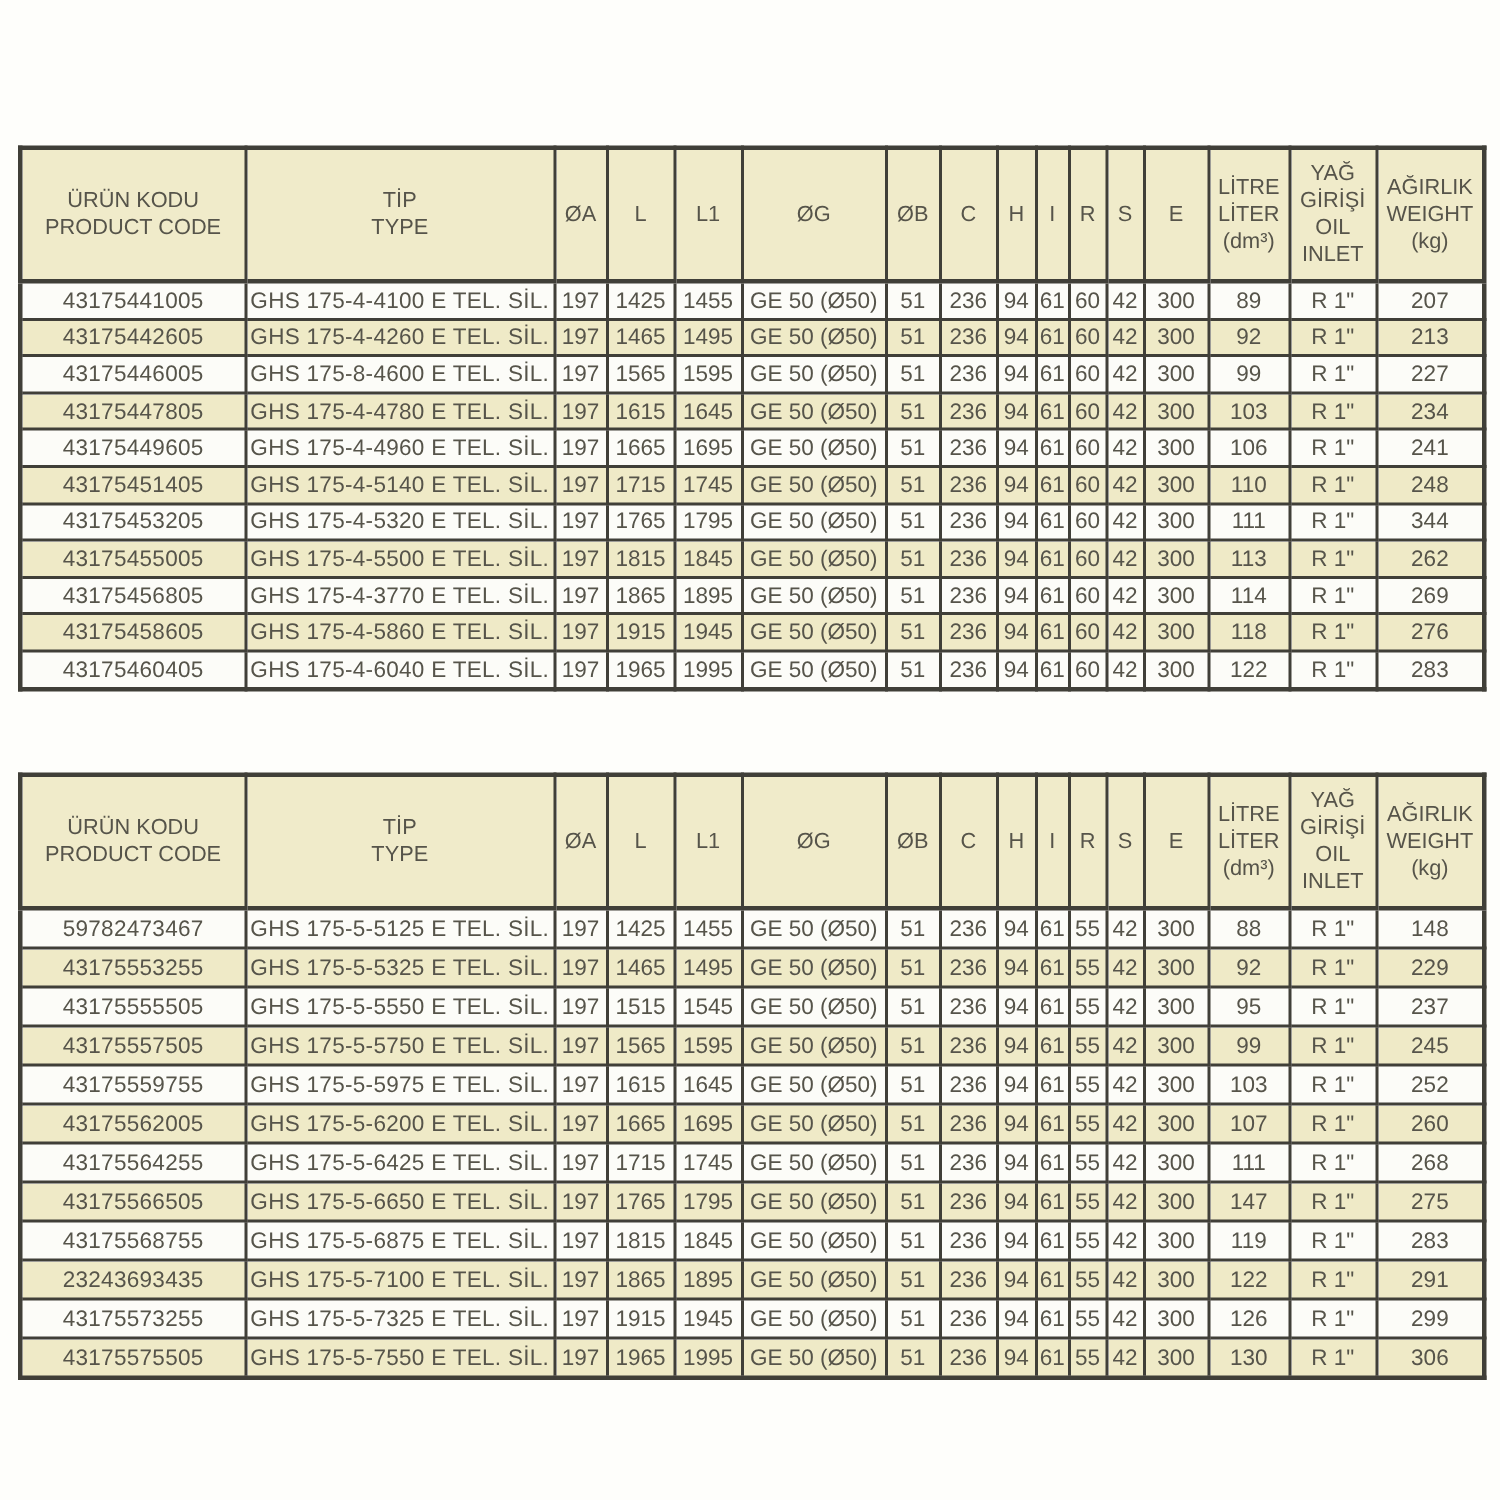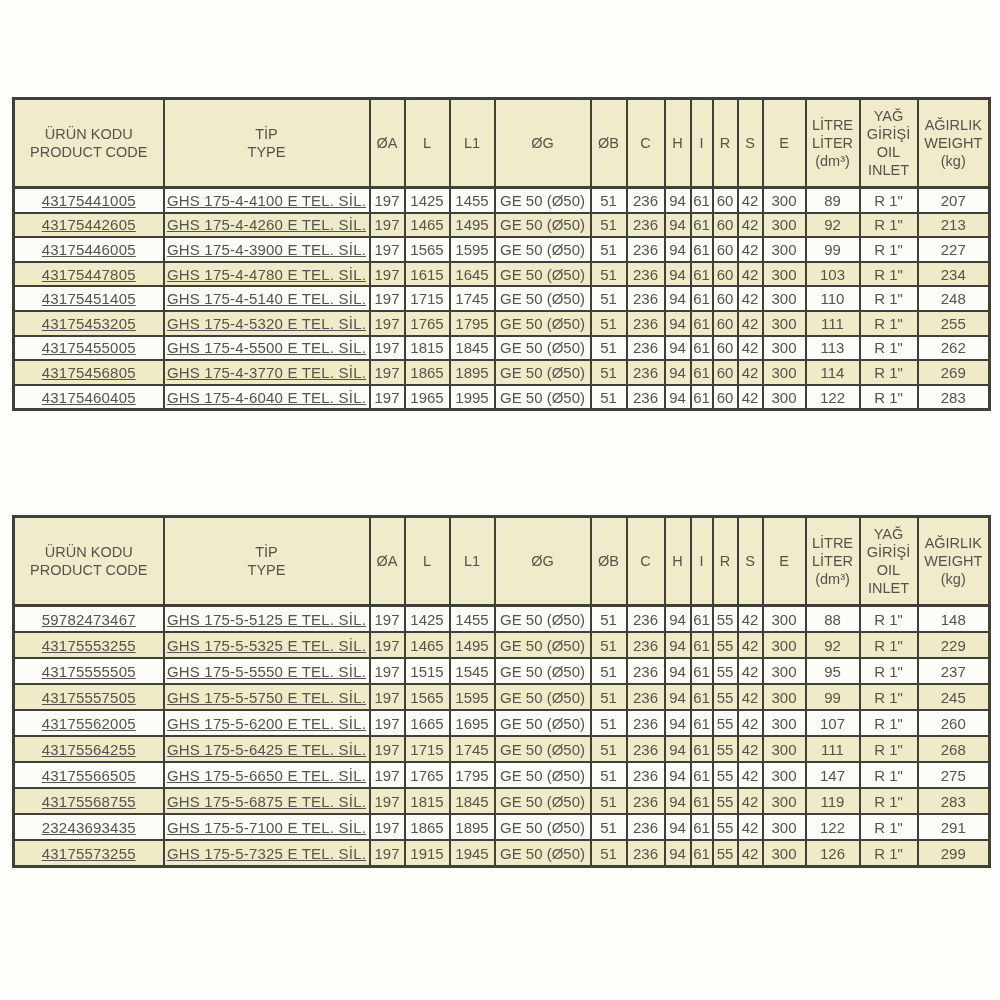"43175441005" table.spec td.col-0, table.spec td.col-1 { text-decoration: underline -> none }
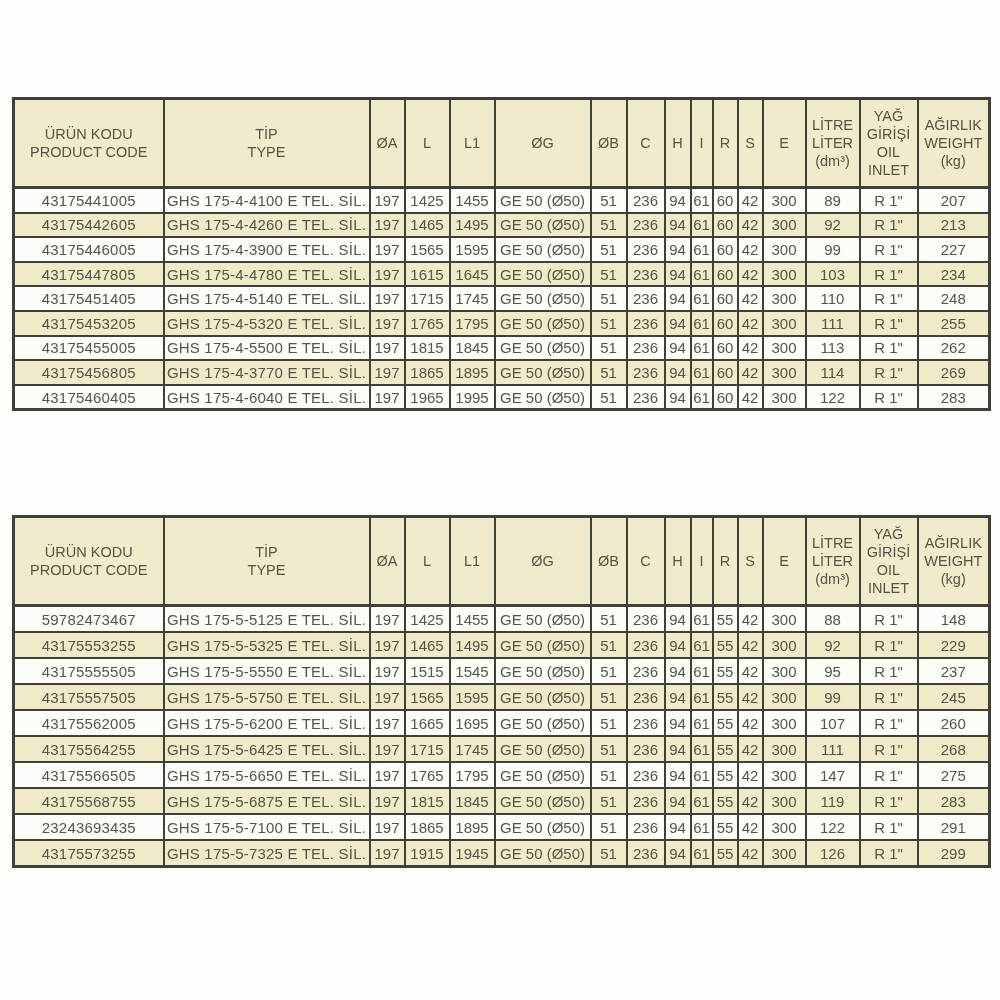"GHS 175-4-3900 E TEL. SİL." td.col-1 { text: 175-4-3900 -> 175-8-4600 }
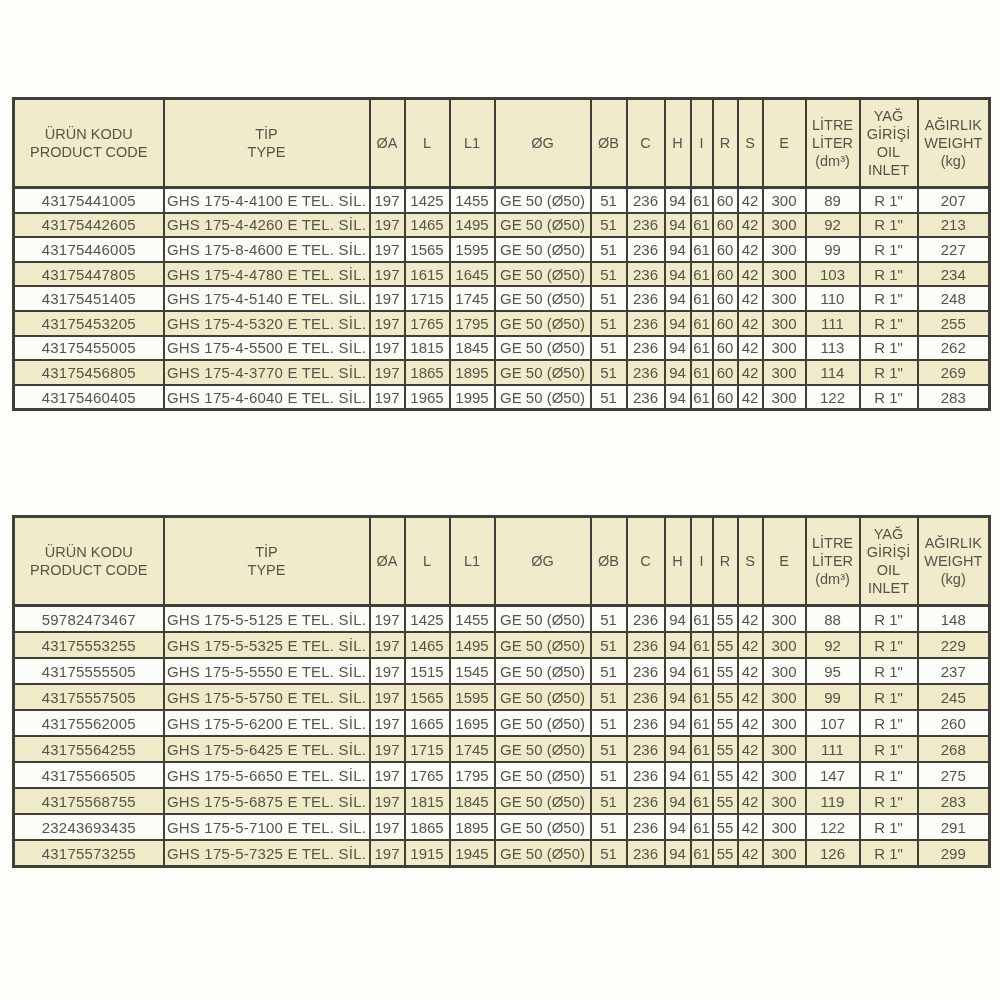"43175449605" tr { html: none -> <tr> <td>43175449605</td> <td>GHS 175-4-4960 E TEL. SİL.</td> <td>197</td> <td>1665</td> <td>1695</td> <td>GE 50 (Ø50)</td> <td>51</td> <td>236</td> <td>94</td> <td>61</td> <td>60</td> <td>42</td> <td>300</td> <td>106</td> <td>R 1"</td> <td>241</td> </tr> }
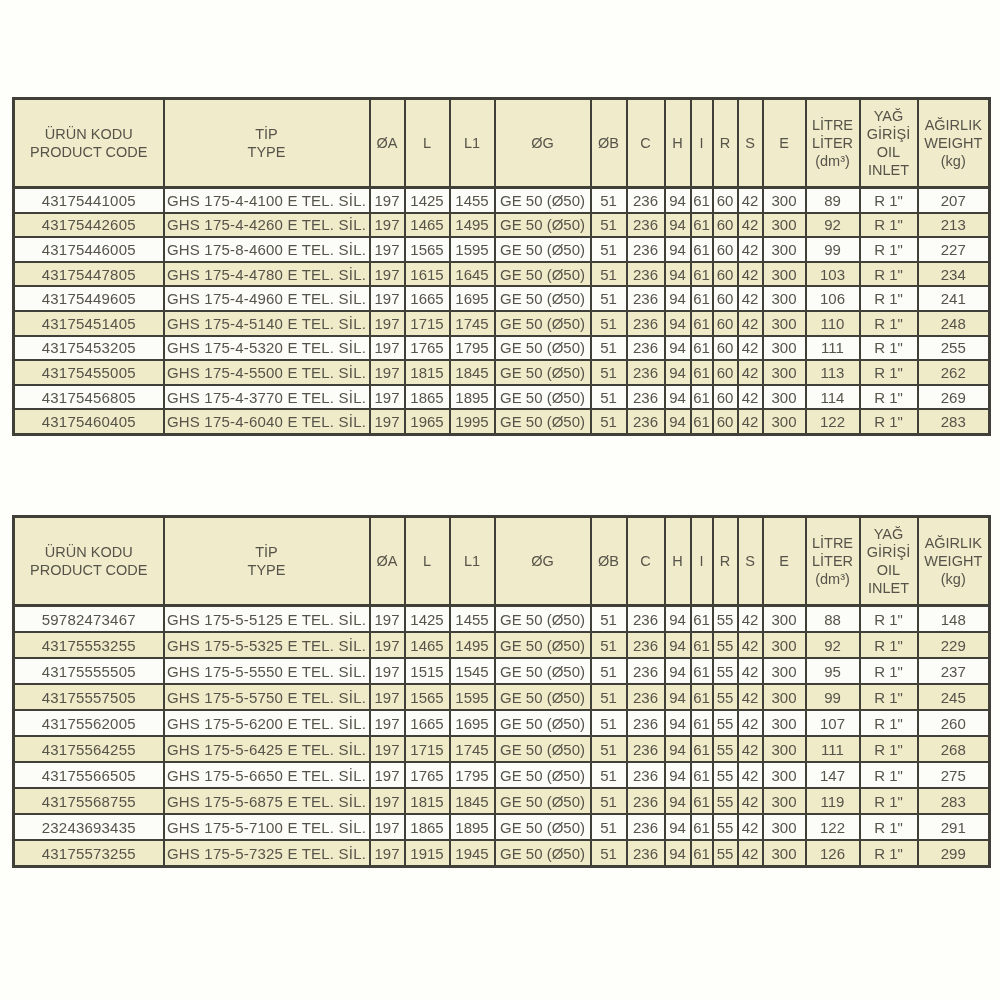"255" td.col-15 { text: 255 -> 344 }
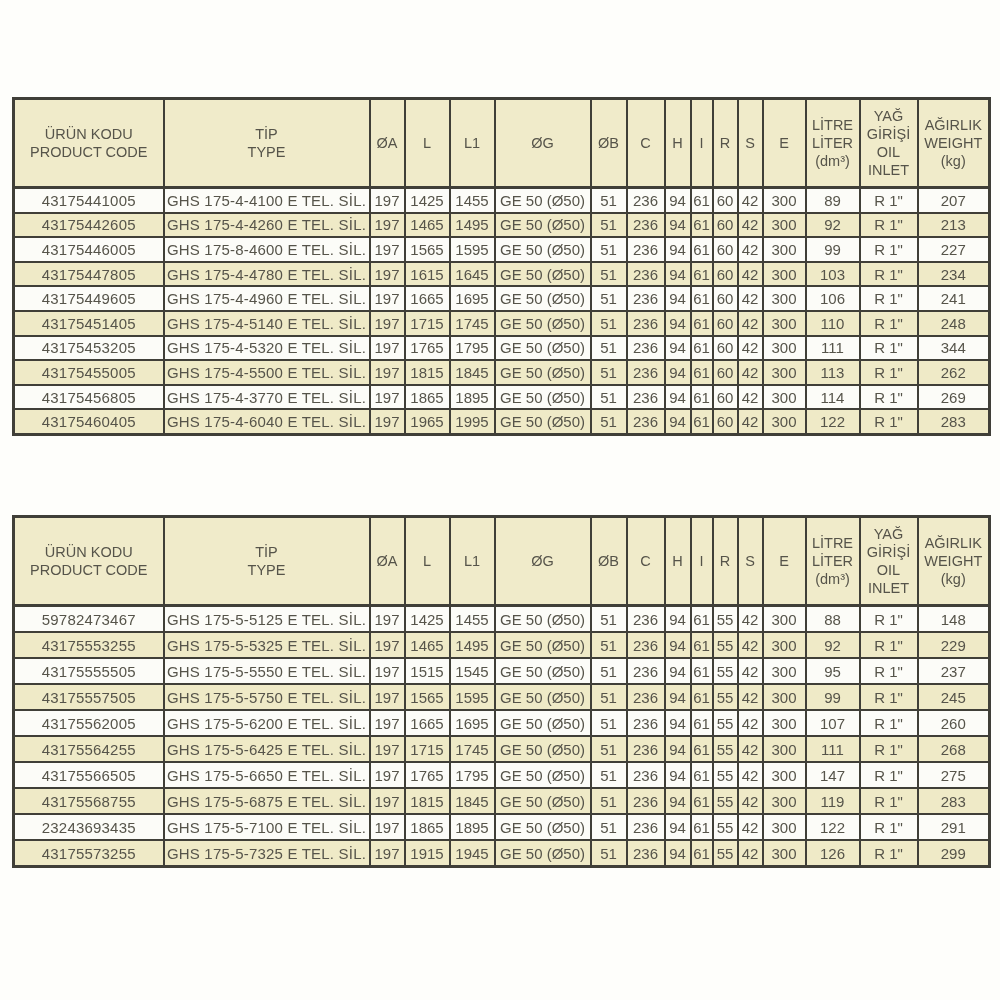"43175458605" tr { html: none -> <tr> <td>43175458605</td> <td>GHS 175-4-5860 E TEL. SİL.</td> <td>197</td> <td>1915</td> <td>1945</td> <td>GE 50 (Ø50)</td> <td>51</td> <td>236</td> <td>94</td> <td>61</td> <td>60</td> <td>42</td> <td>300</td> <td>118</td> <td>R 1"</td> <td>276</td> </tr> }
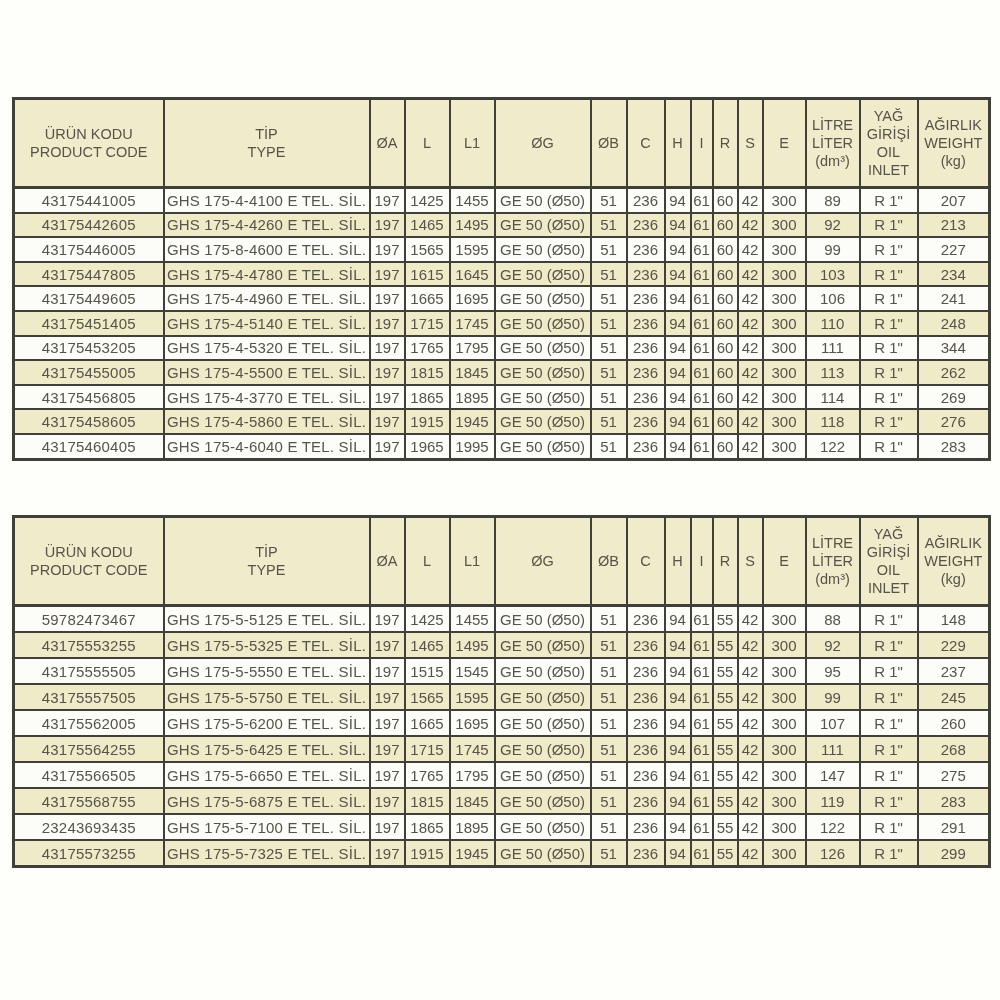"43175559755" tr { html: none -> <tr> <td>43175559755</td> <td>GHS 175-5-5975 E TEL. SİL.</td> <td>197</td> <td>1615</td> <td>1645</td> <td>GE 50 (Ø50)</td> <td>51</td> <td>236</td> <td>94</td> <td>61</td> <td>55</td> <td>42</td> <td>300</td> <td>103</td> <td>R 1"</td> <td>252</td> </tr> }
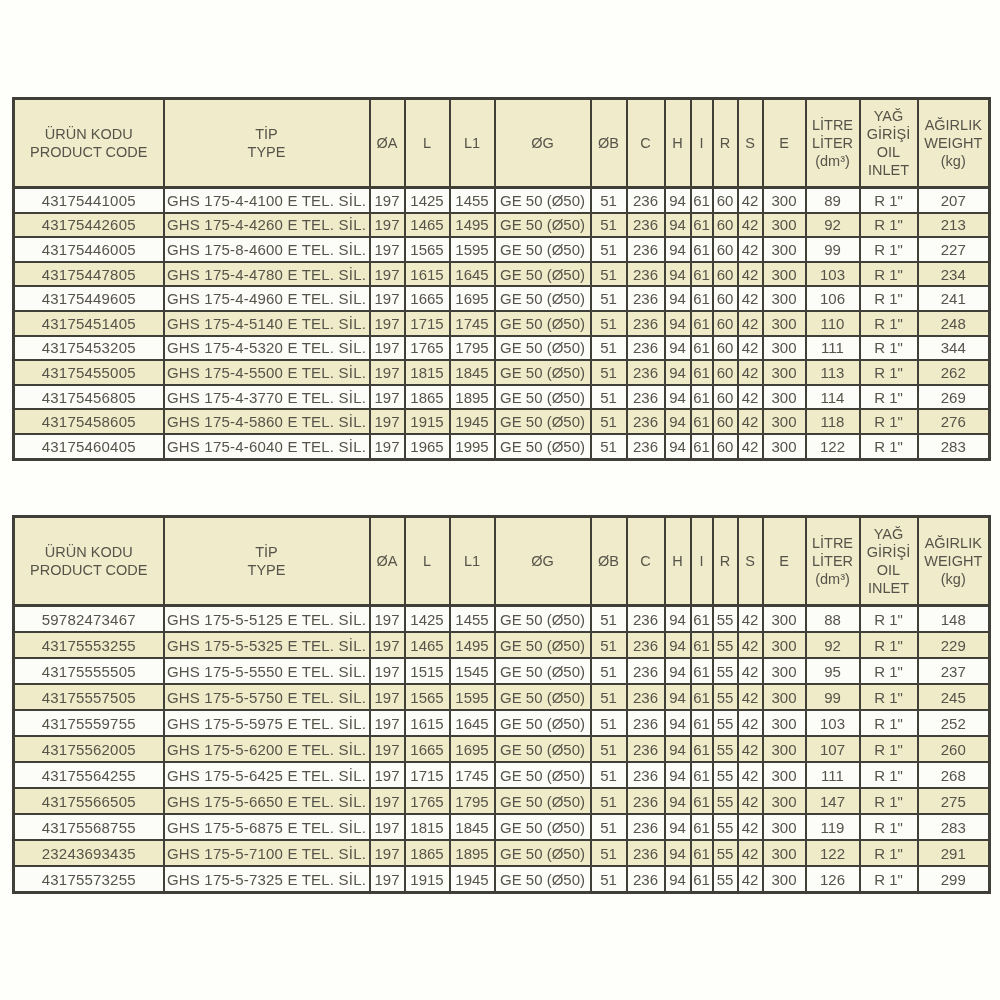"43175575505" tr { html: none -> <tr> <td>43175575505</td> <td>GHS 175-5-7550 E TEL. SİL.</td> <td>197</td> <td>1965</td> <td>1995</td> <td>GE 50 (Ø50)</td> <td>51</td> <td>236</td> <td>94</td> <td>61</td> <td>55</td> <td>42</td> <td>300</td> <td>130</td> <td>R 1"</td> <td>306</td> </tr> }
